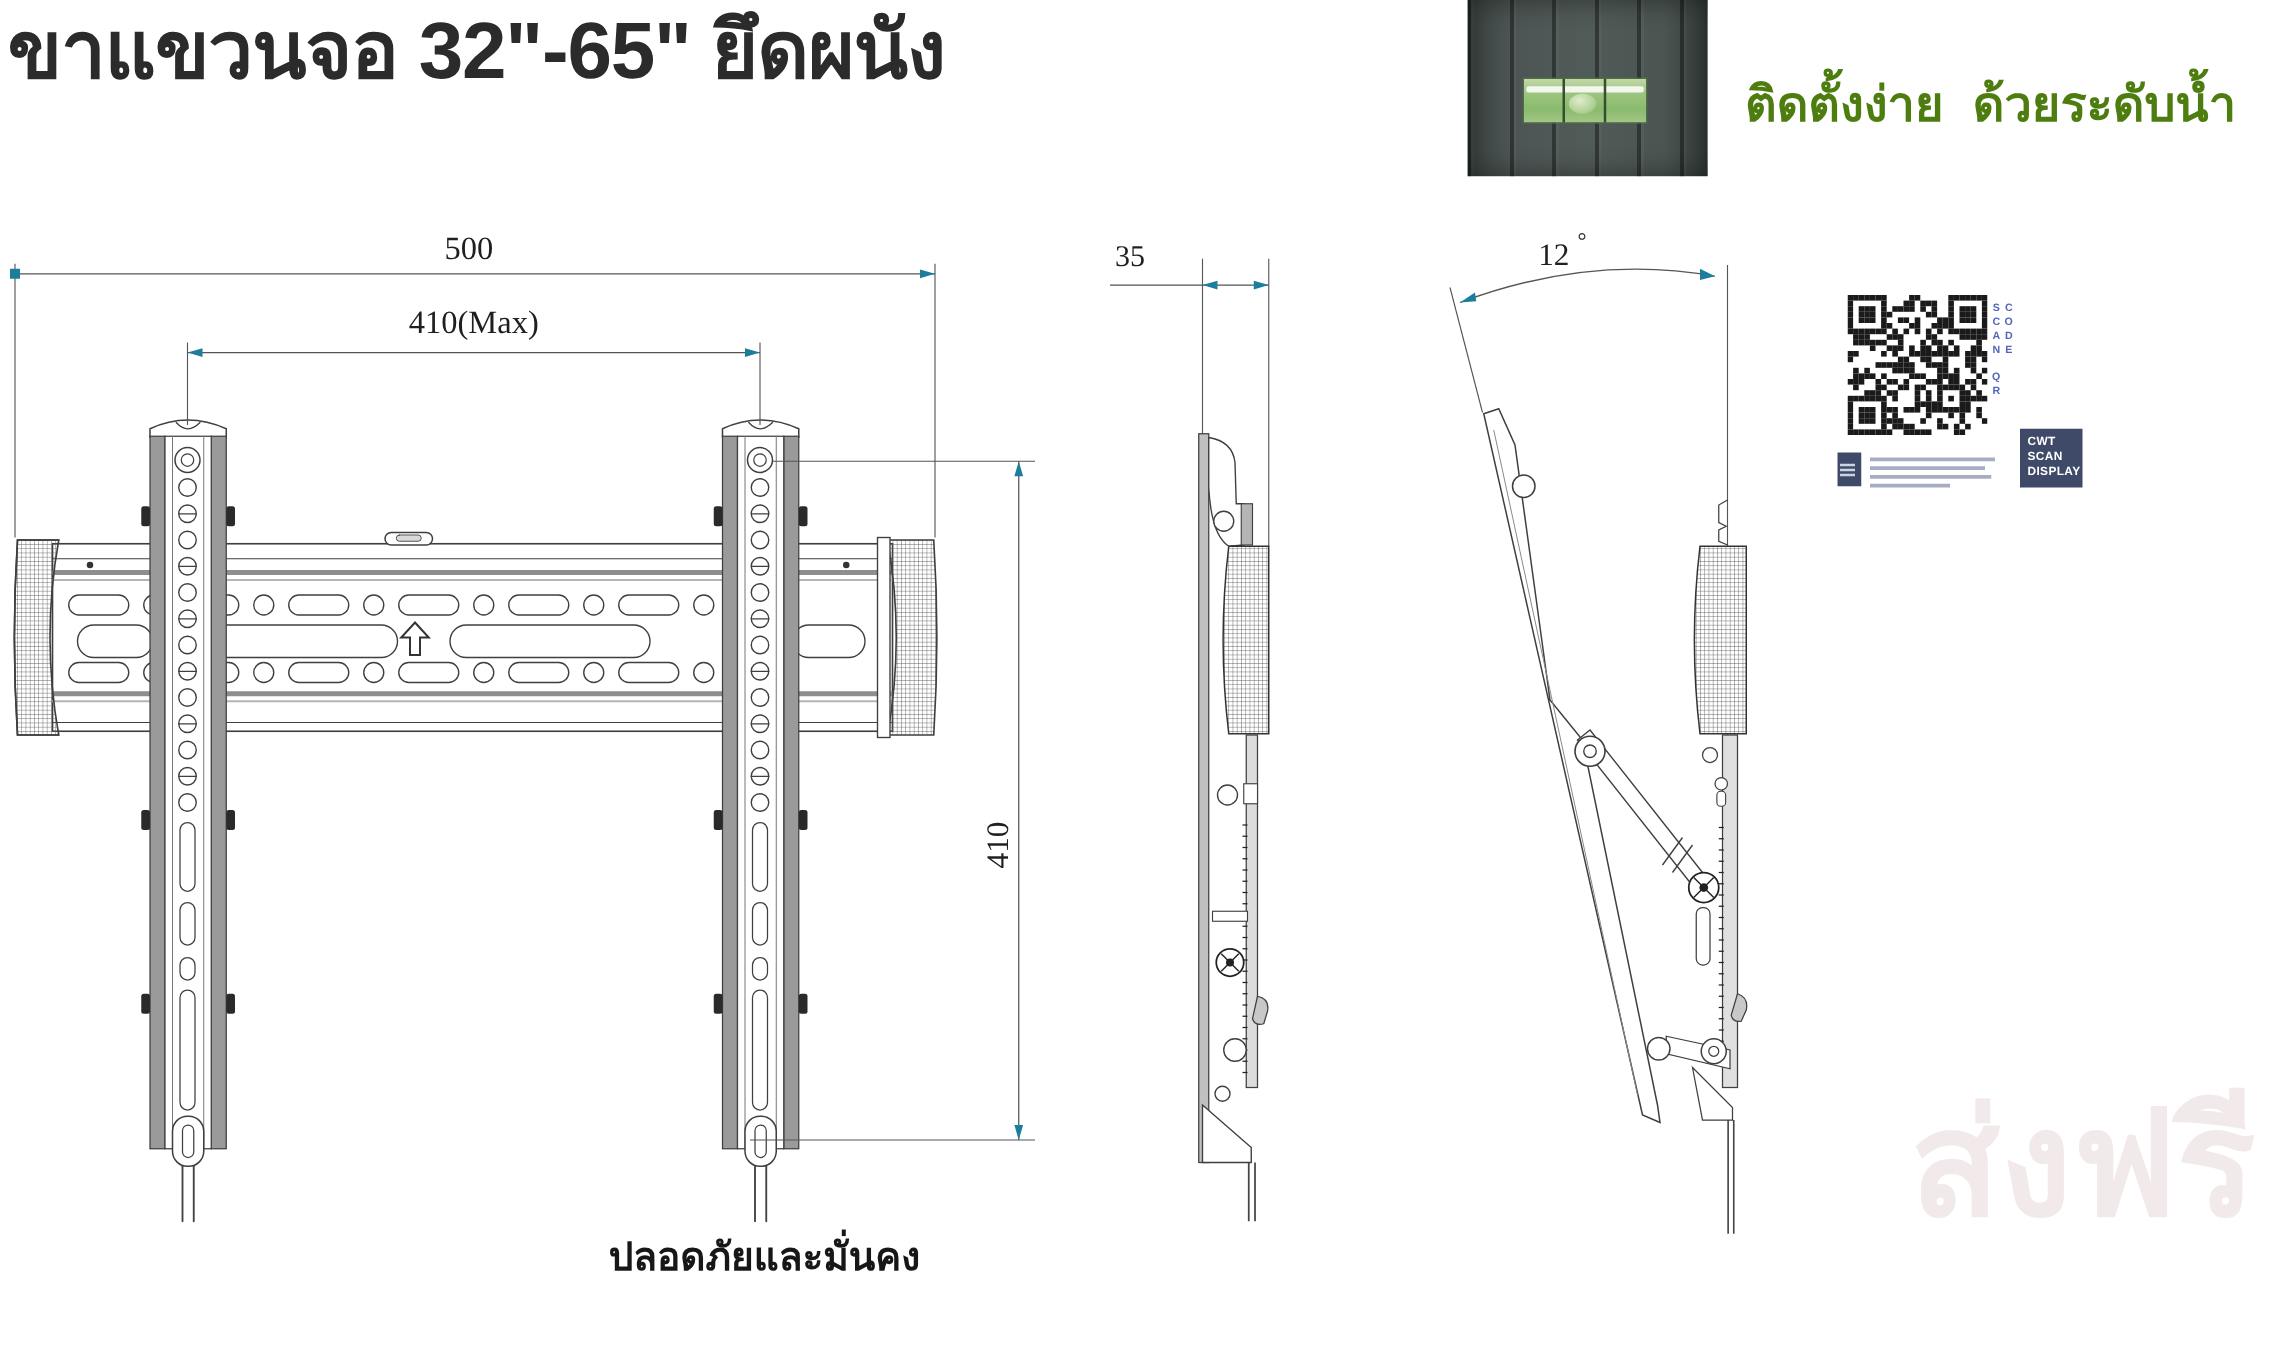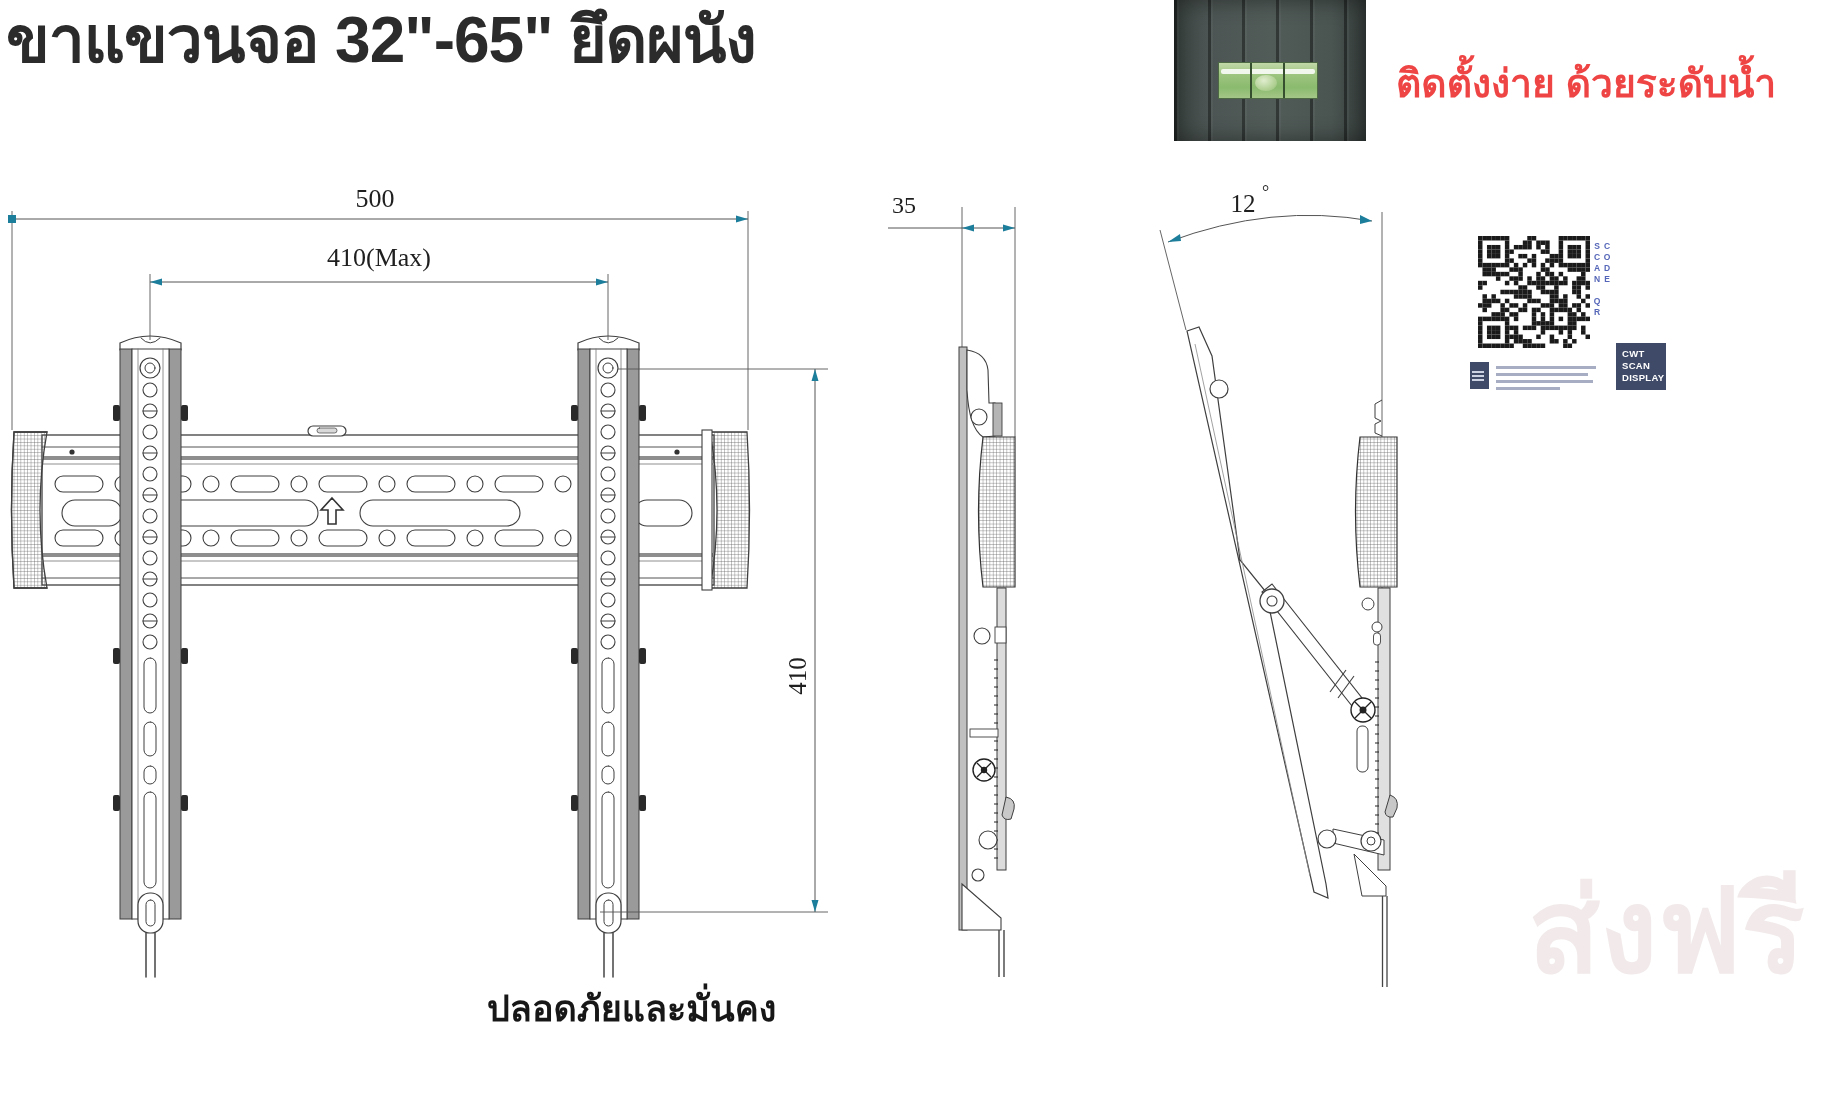"ติดตั้งง่าย ด้วยระดับน้ำ" #feature-caption { color: #ef4444 -> #4d7c0f; font-family: none -> Liberation Mono, monospace }
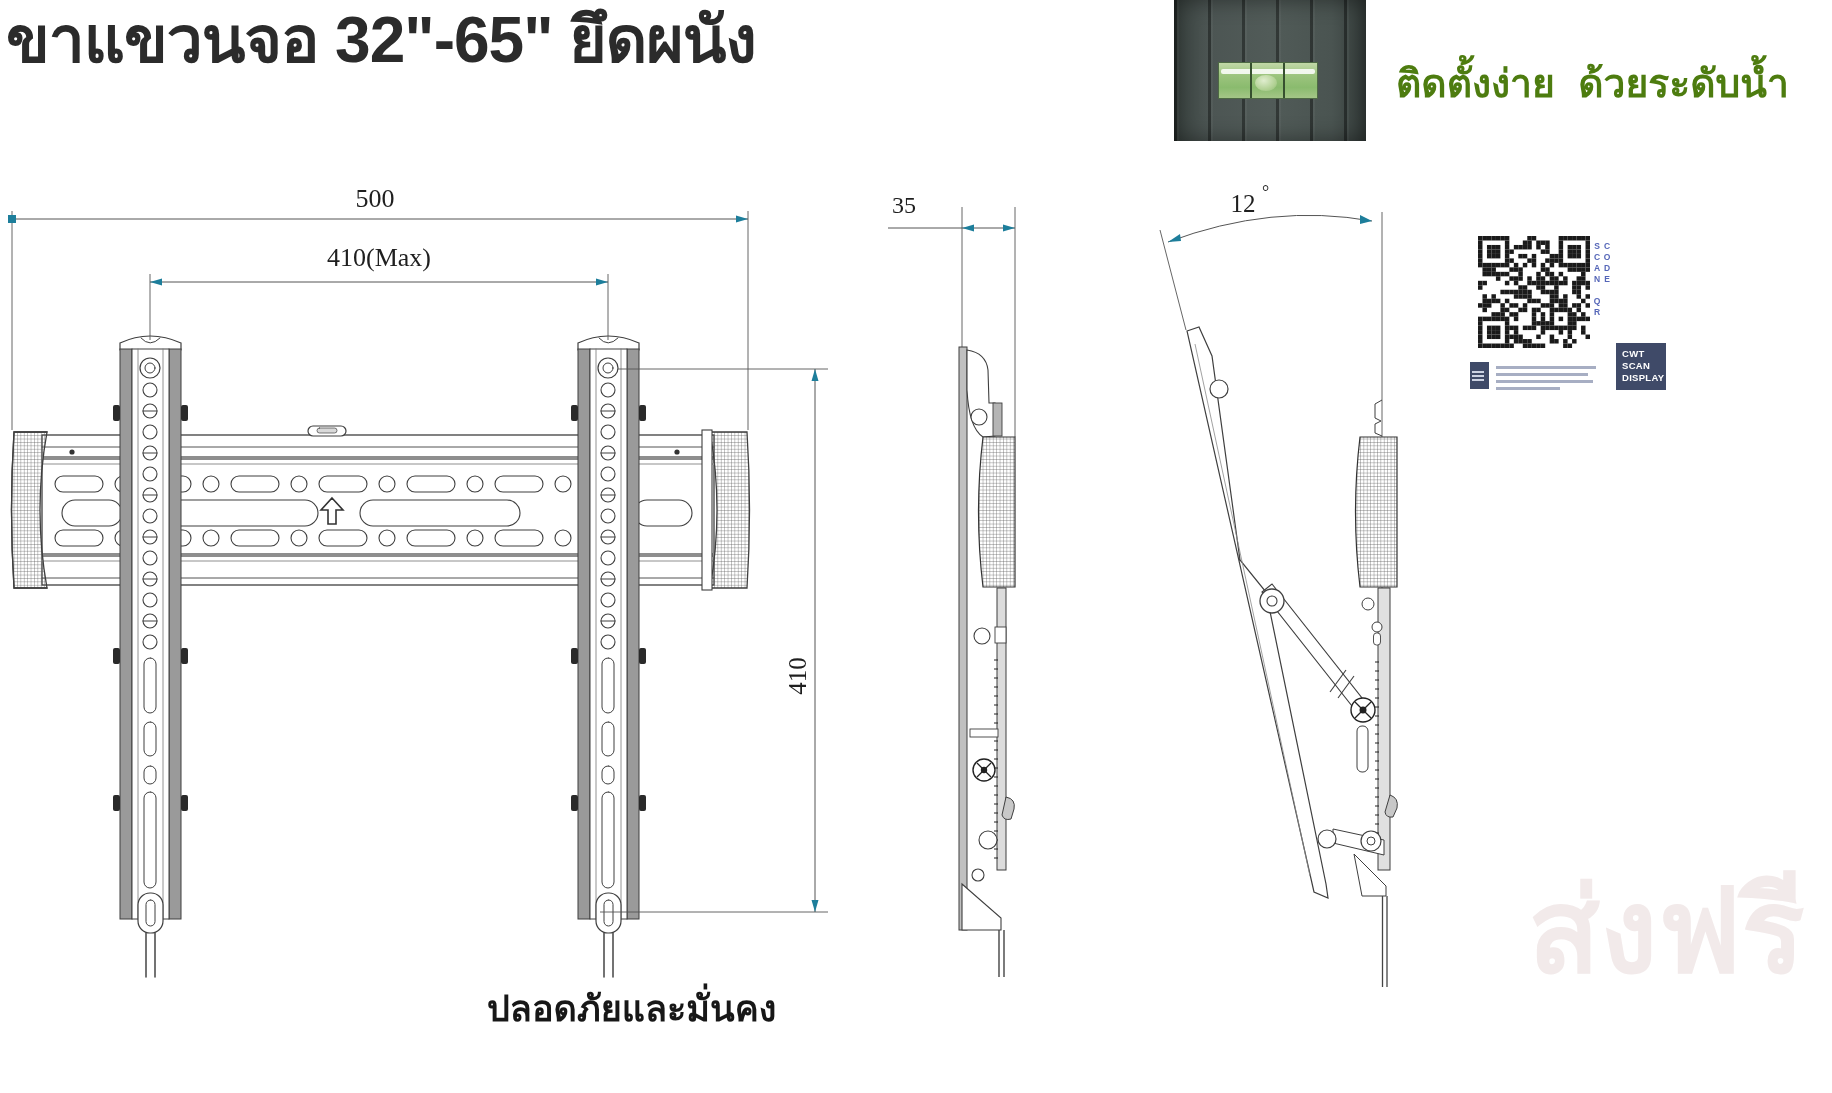"ปลอดภัยและมั่นคง" #safety-caption { font-size: 36px -> 31px }
